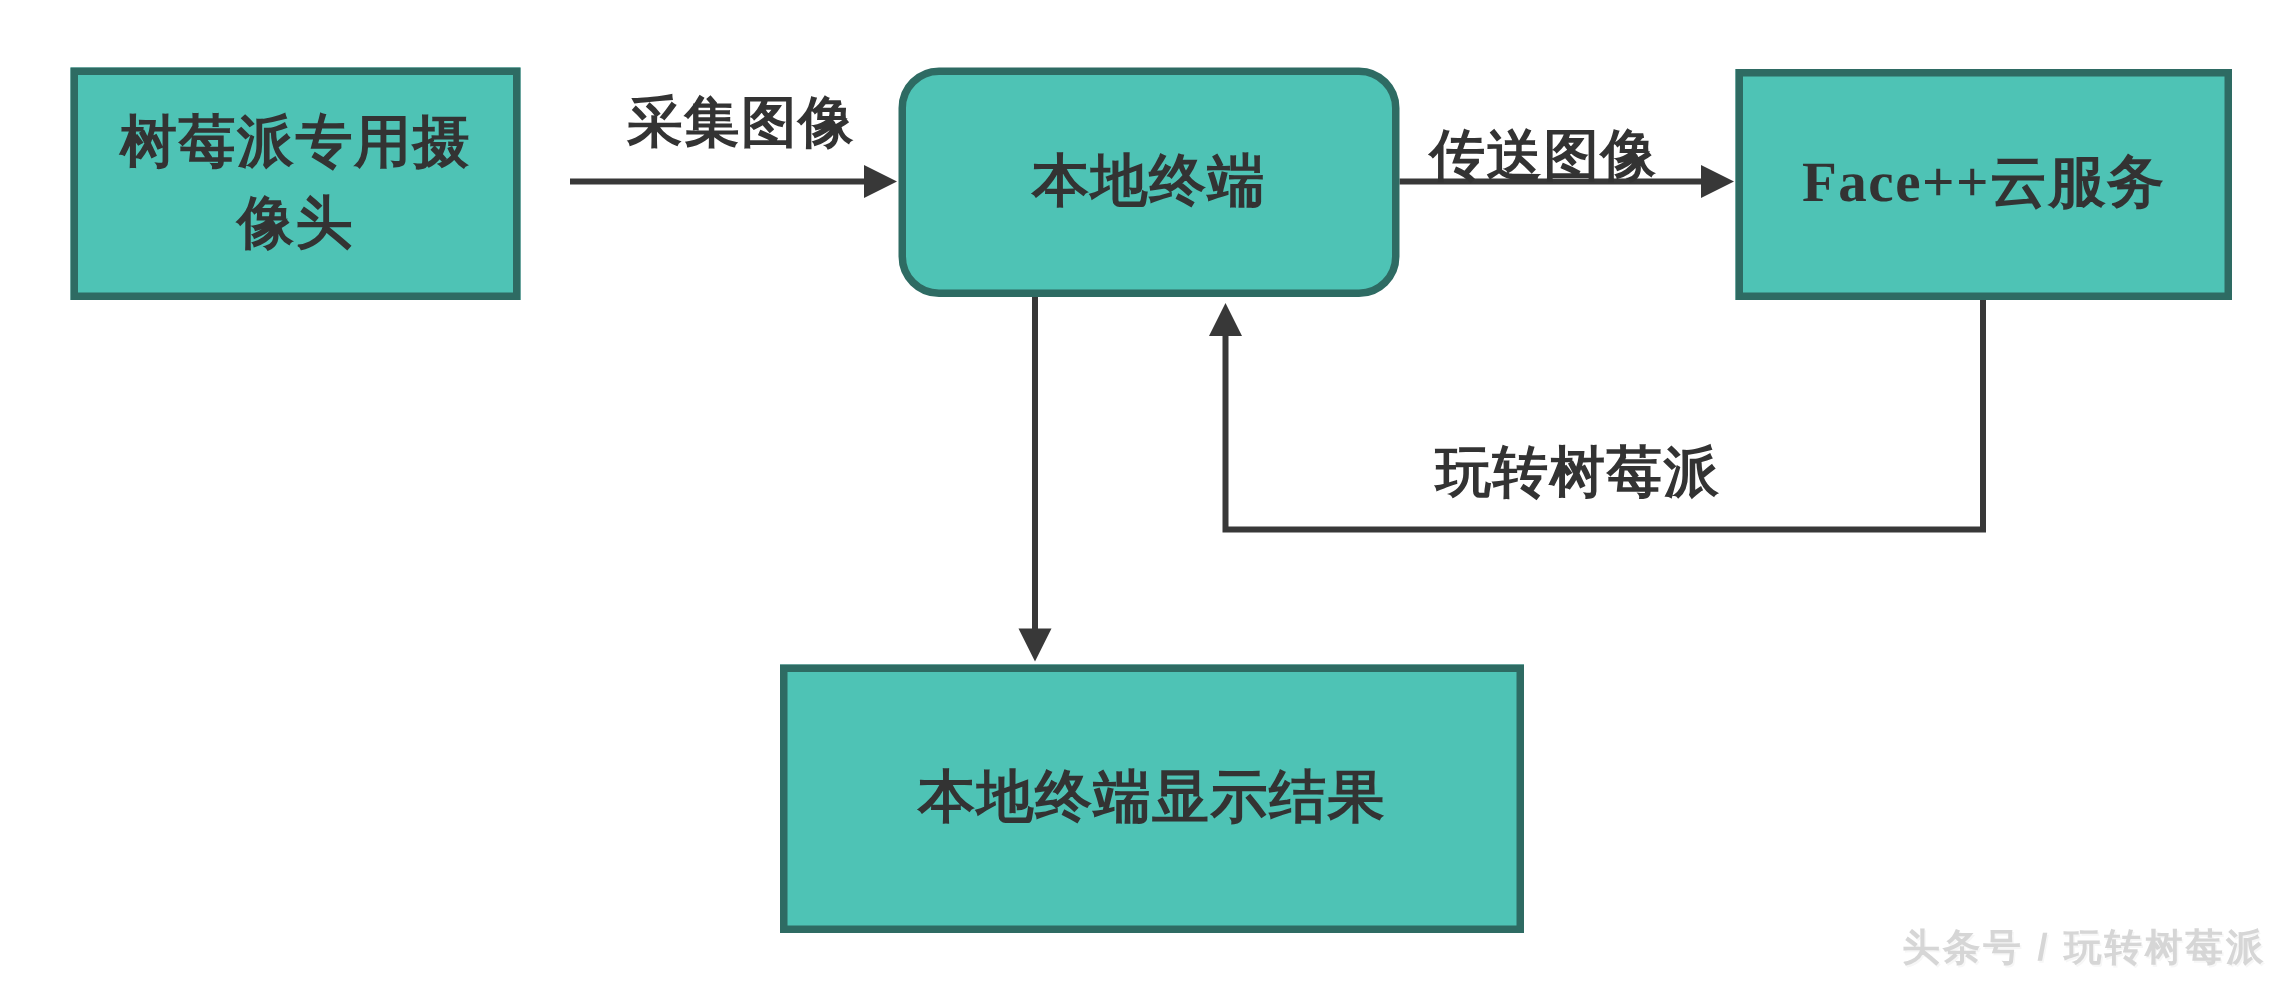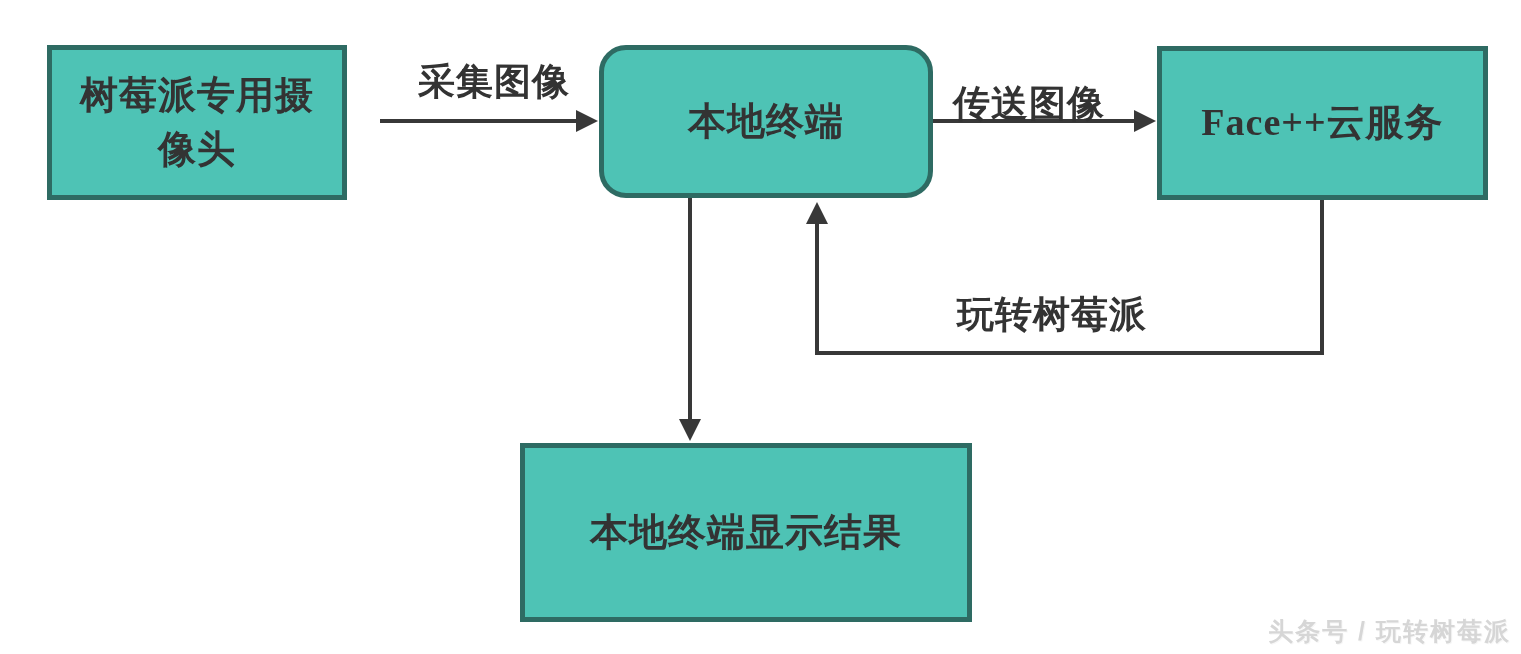"本地终端显示结果" .node-display-result { width: 452px -> 496px }
